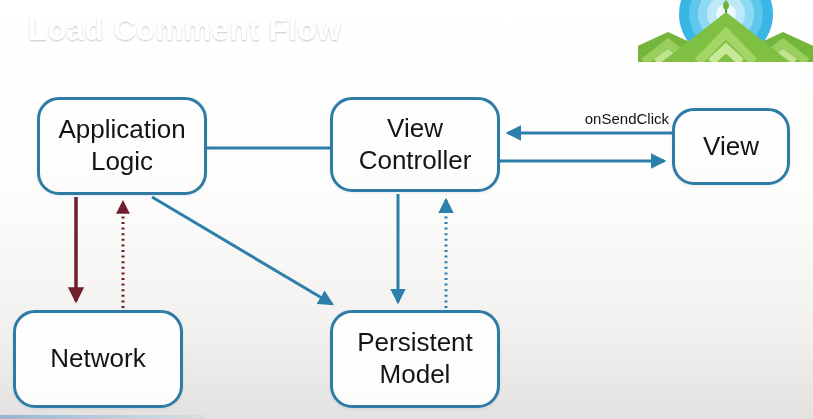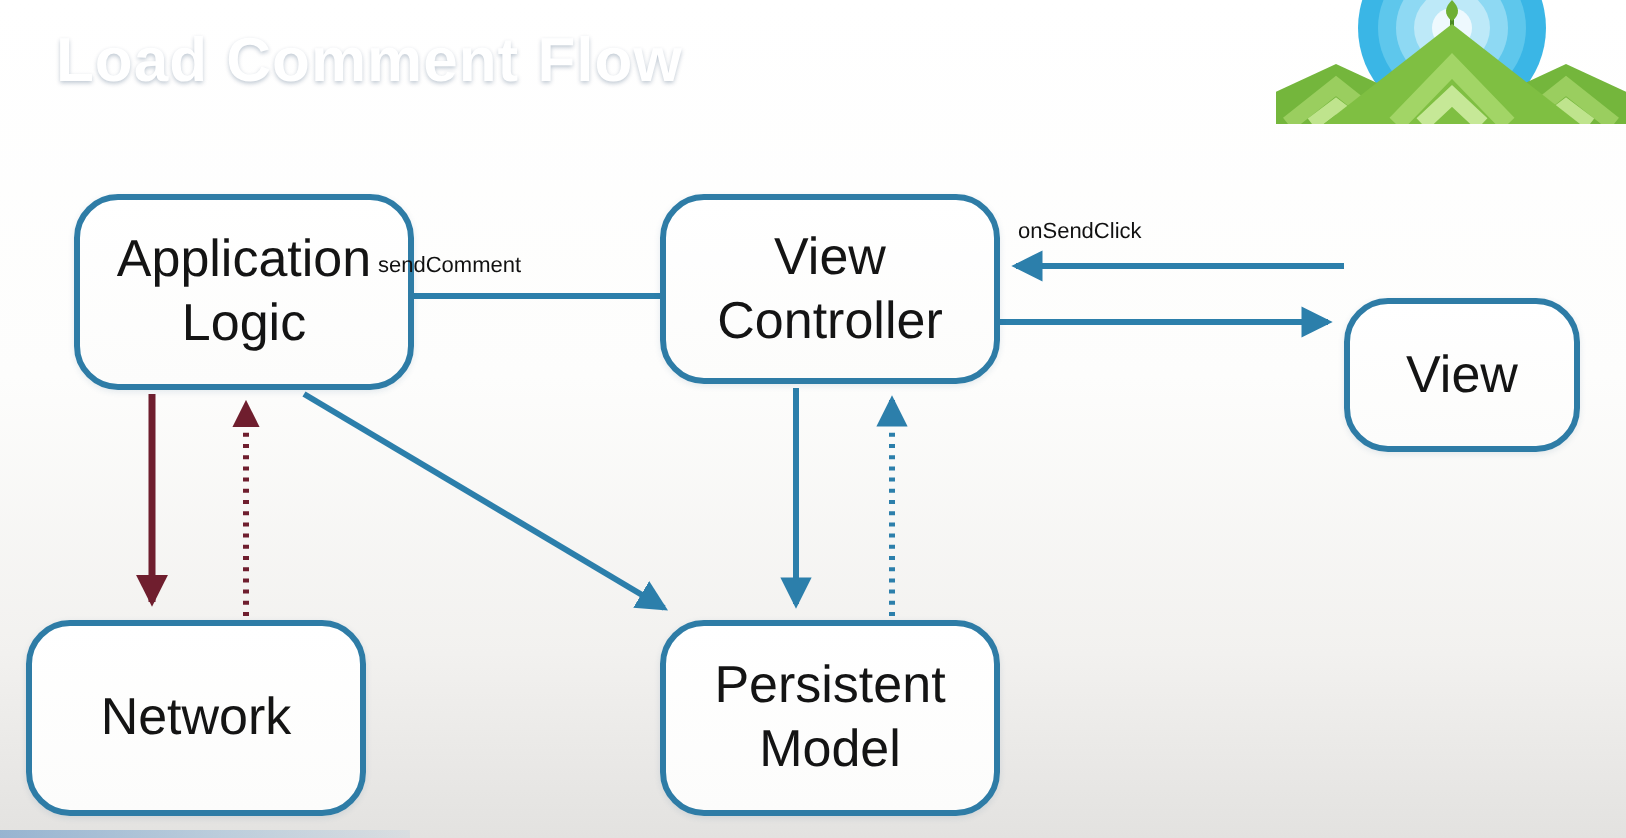"onSendClick" .edge-label { font-size: 11px -> 15px; text-align: left -> right }
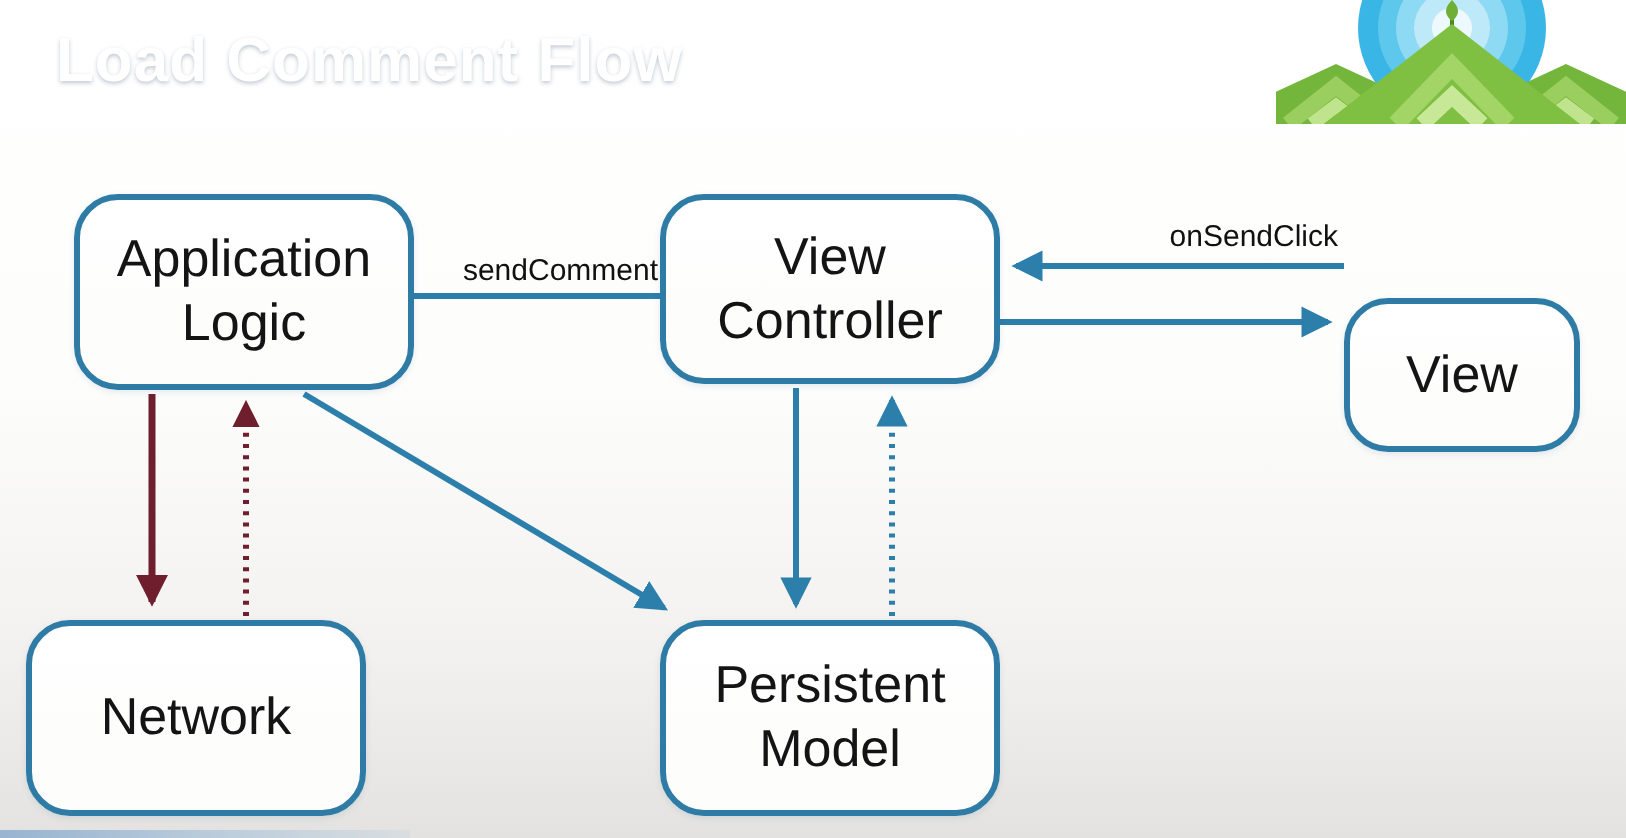"sendComment" div.edge-label { html: <div>sendComment</div> -> none }
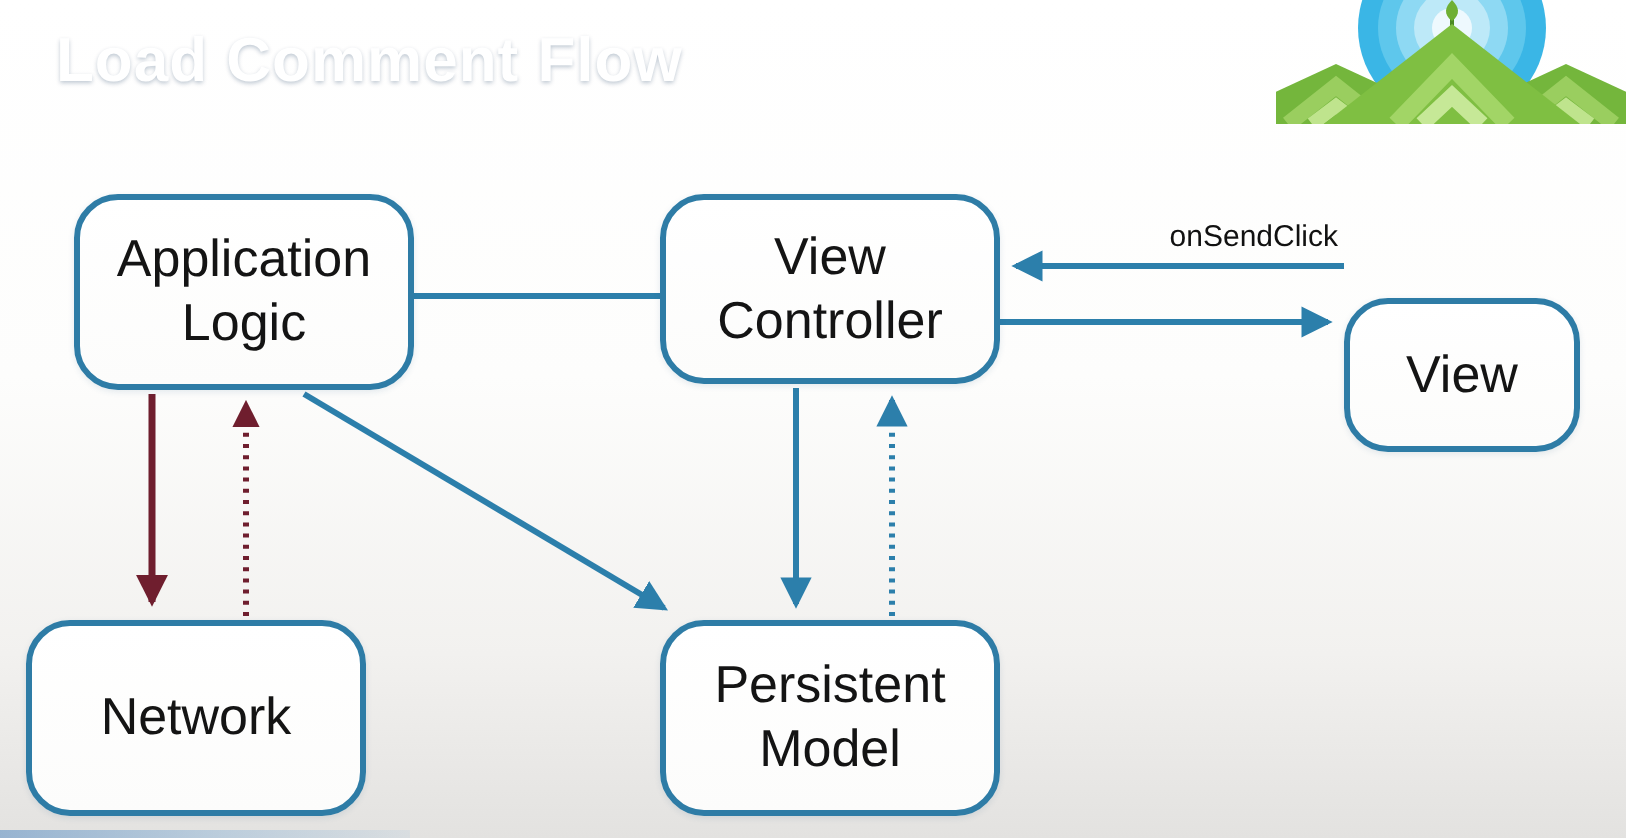"View" .node-view { margin-top: 41px -> none }
